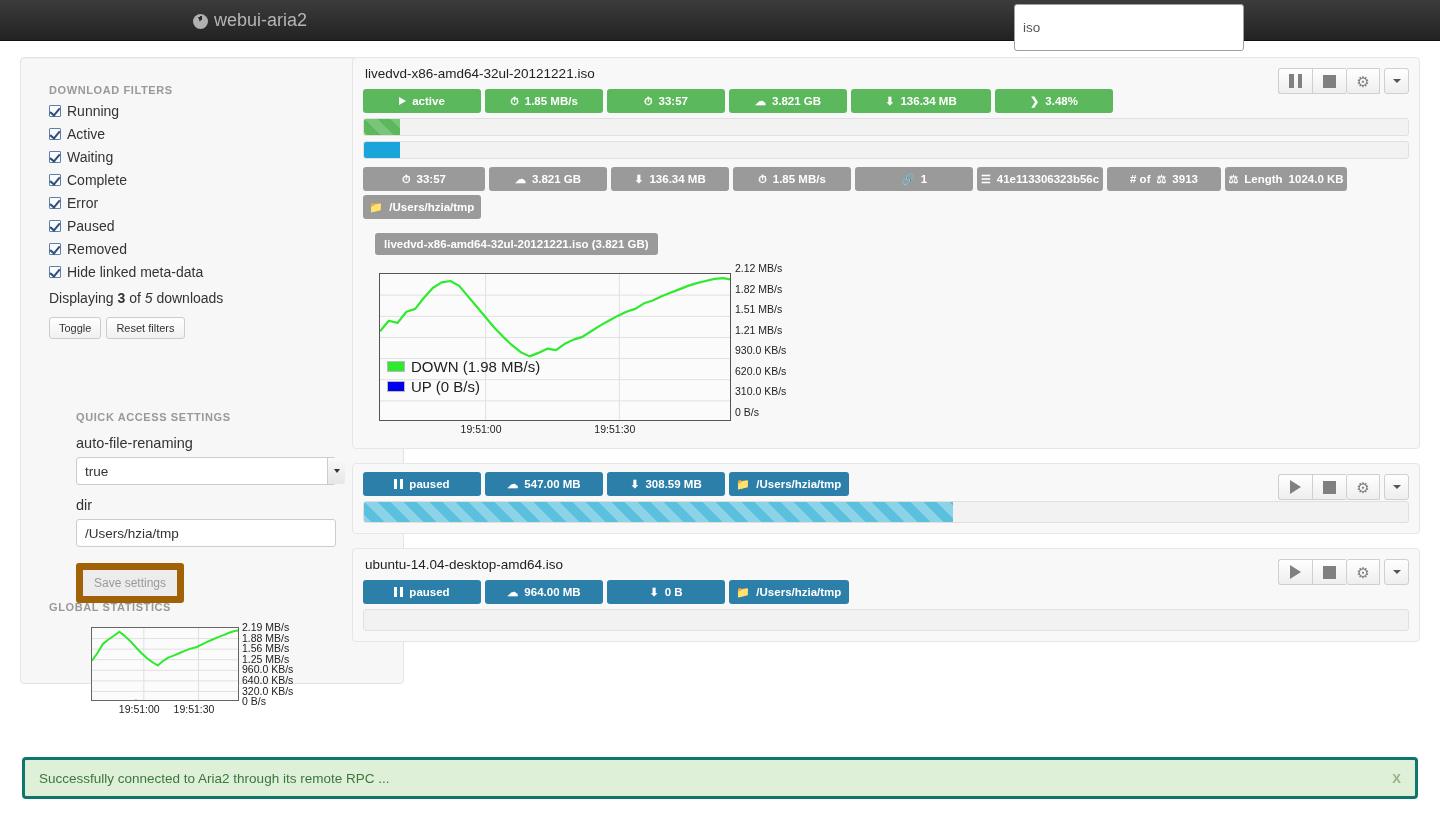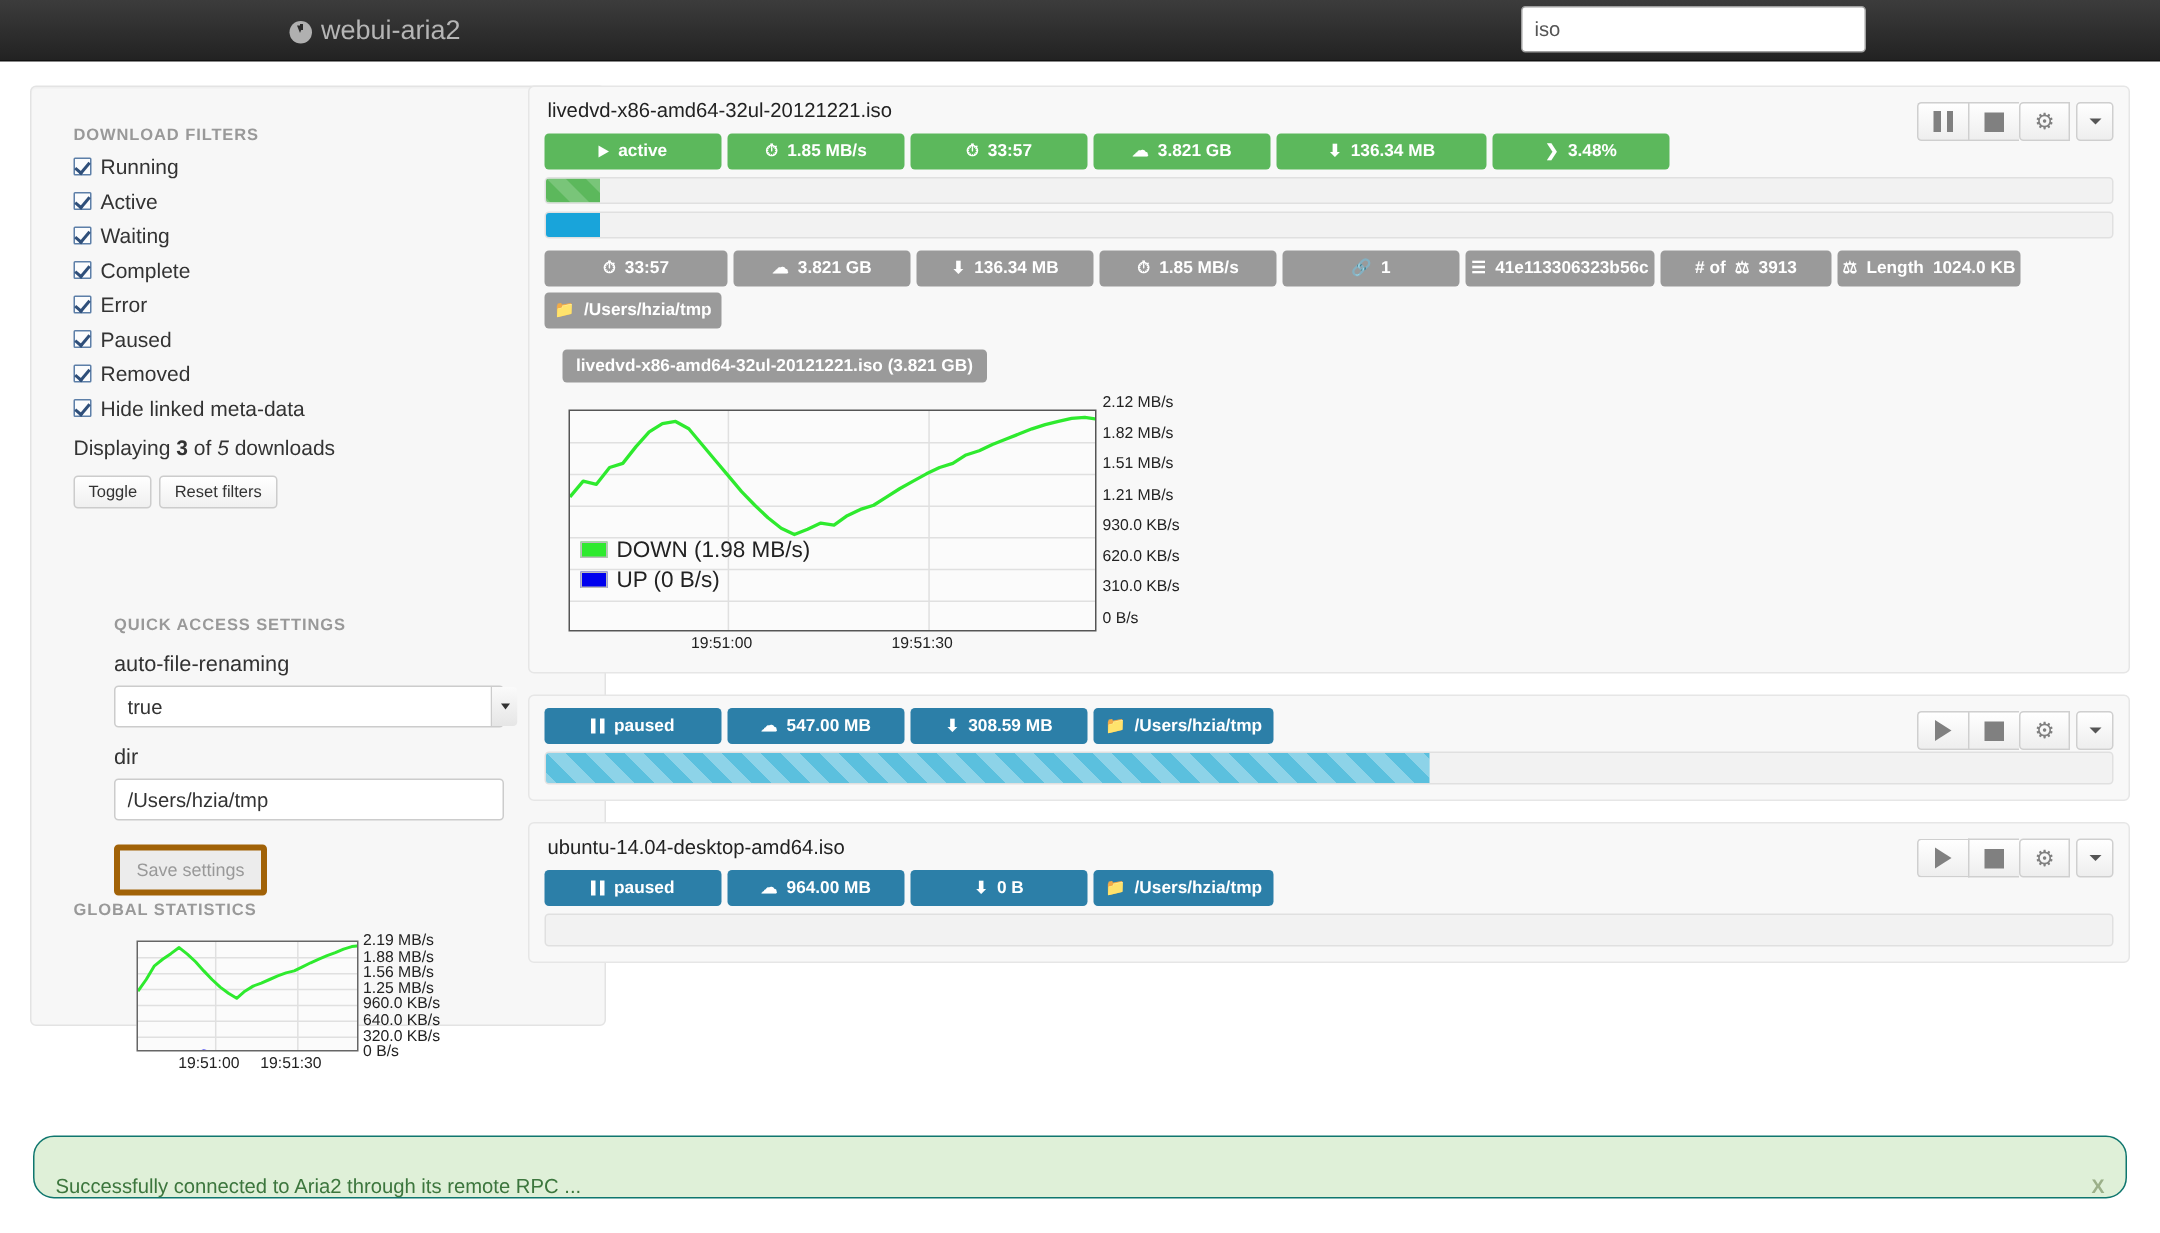"iso" .nav-search { height: 31px -> 47px }
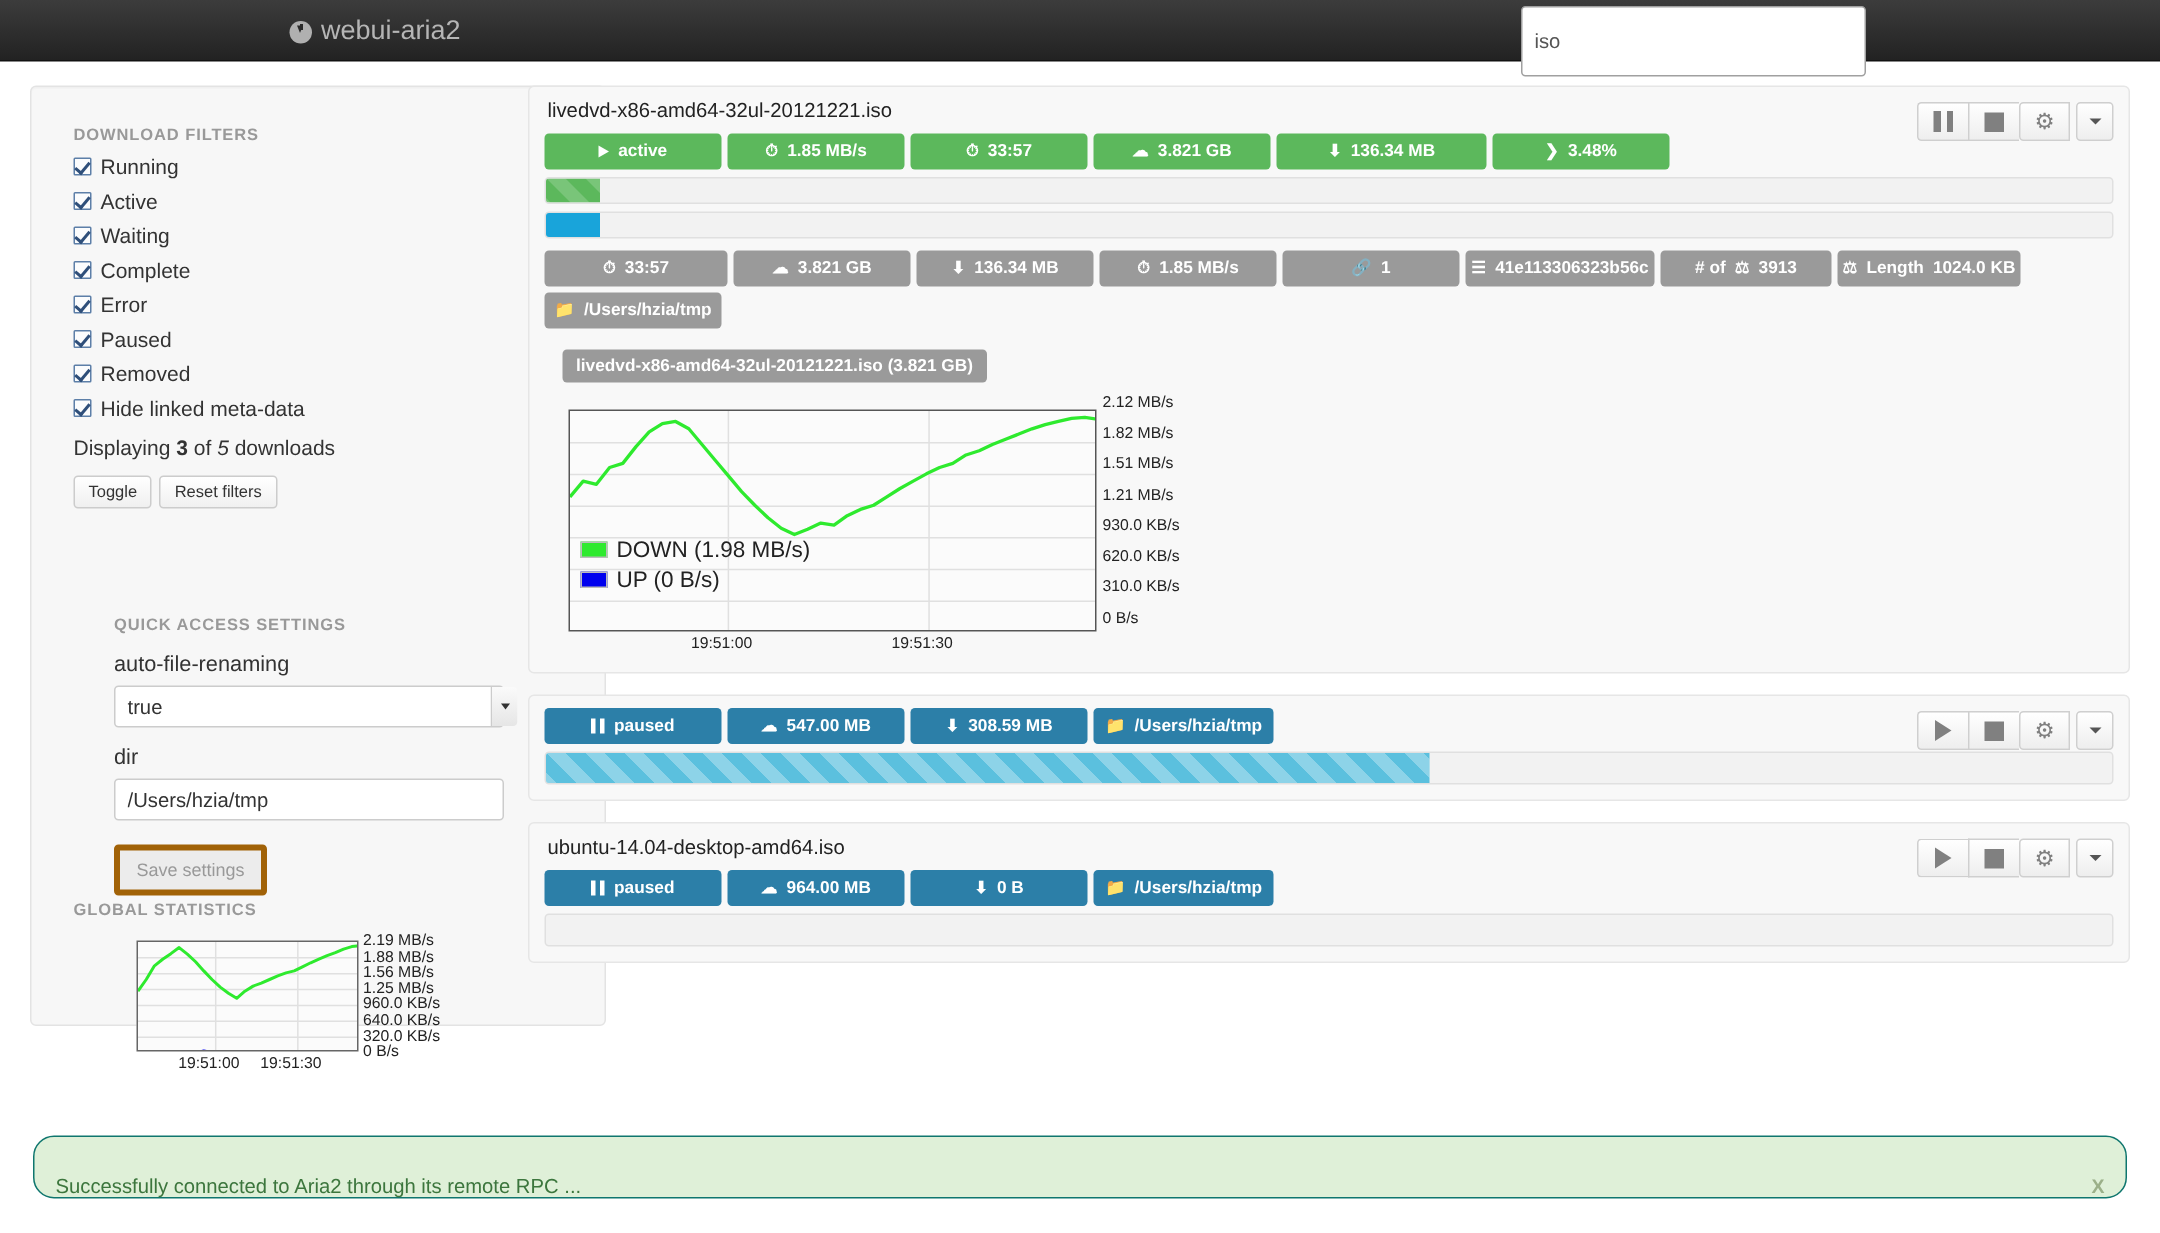"Save settings" .btn-save { border: 4px solid #a16207 -> 7px solid #a16207 }
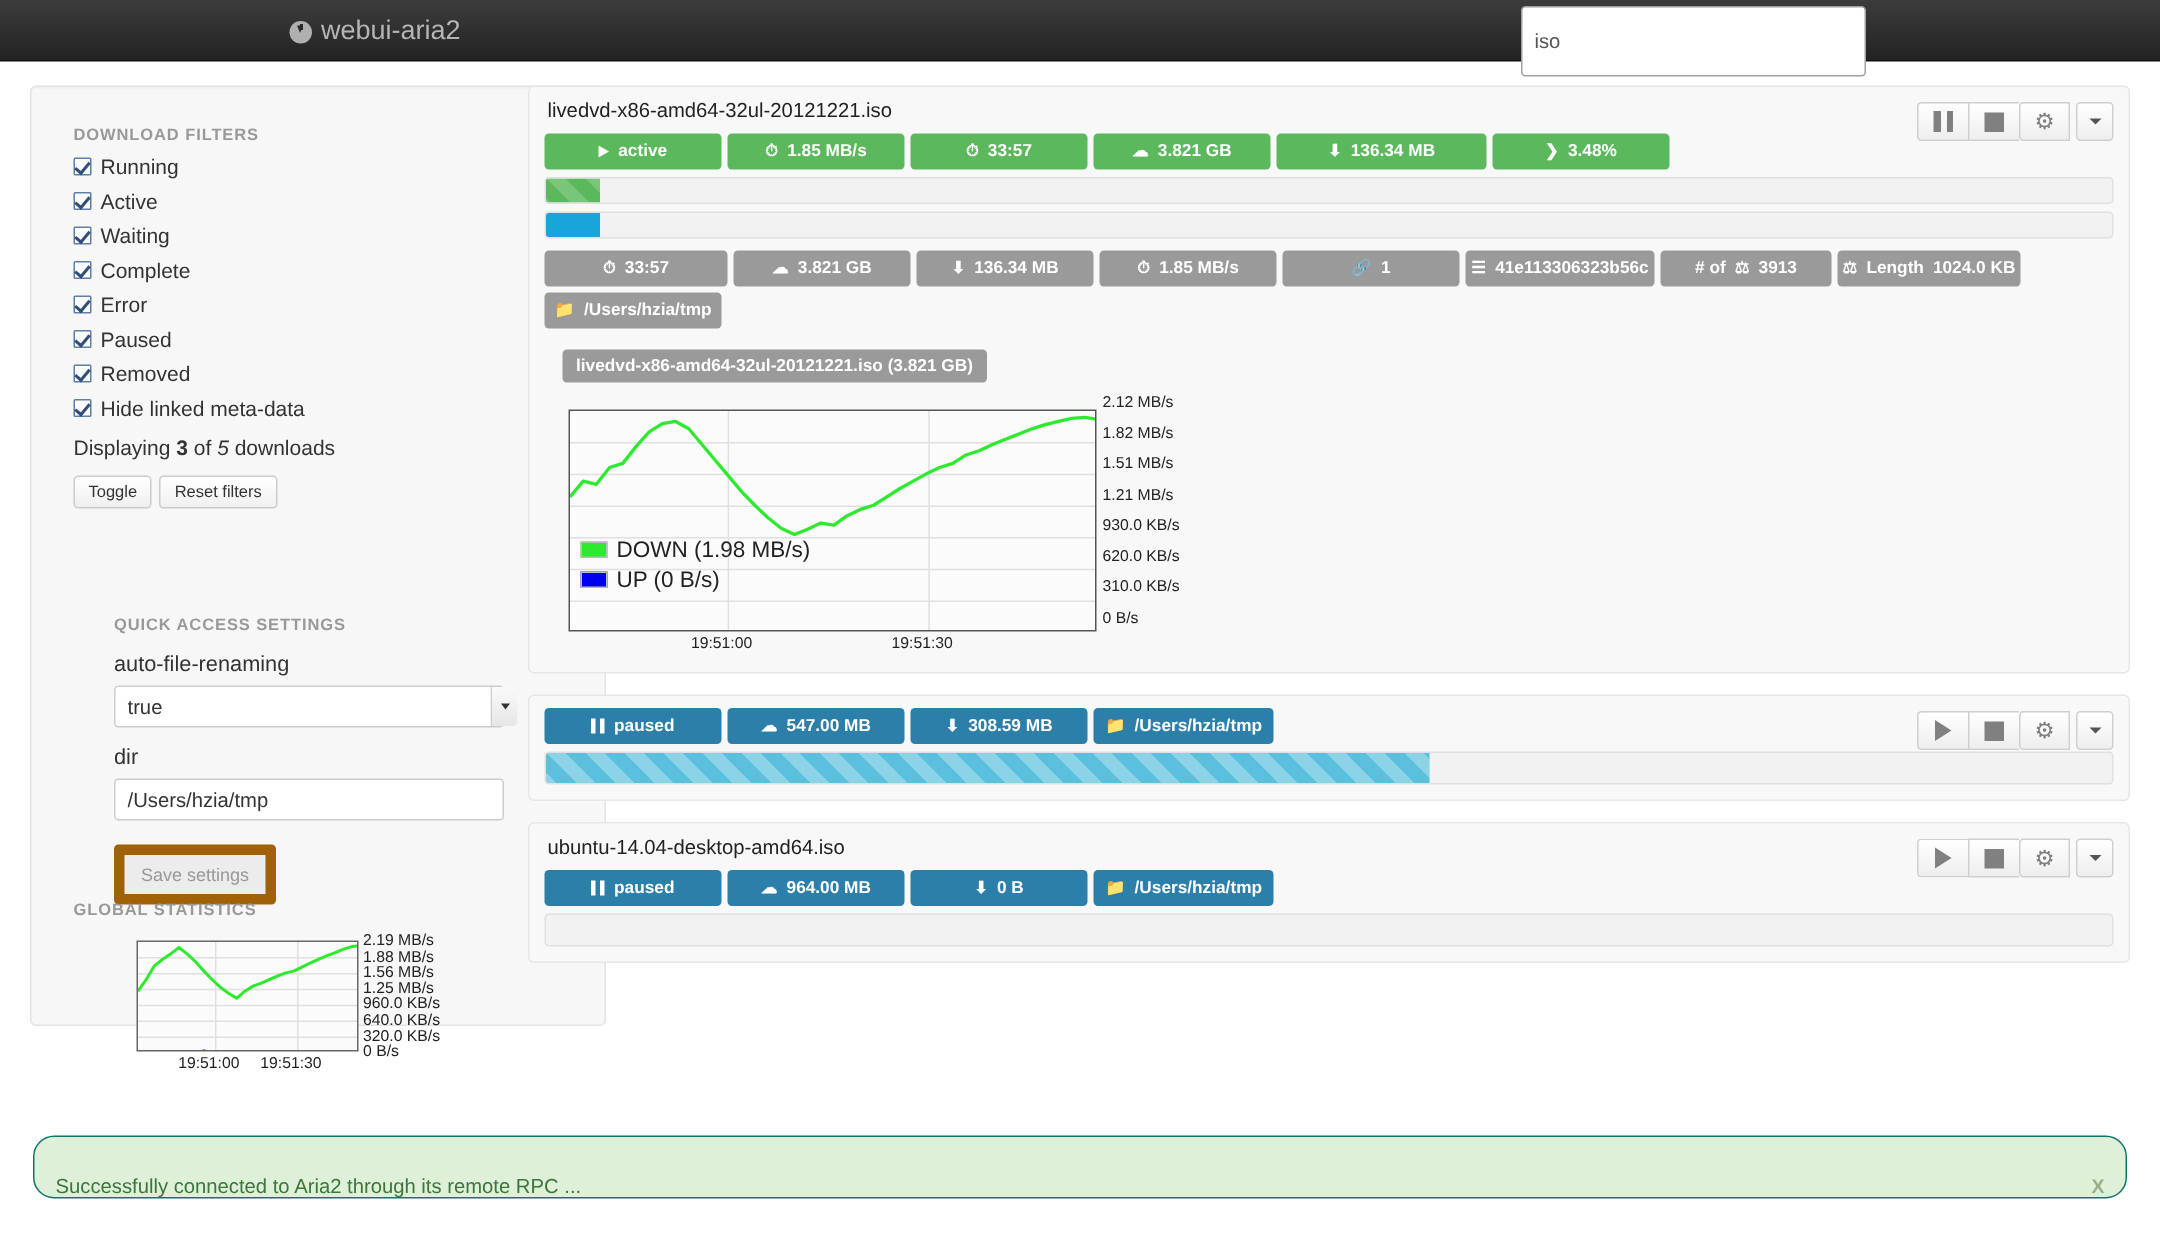"Successfully connected to Aria2 through" .alert { align-items: flex-end -> center; border: 1px solid #0f766e -> 3px solid #0f766e; border-radius: 14px -> 4px }
